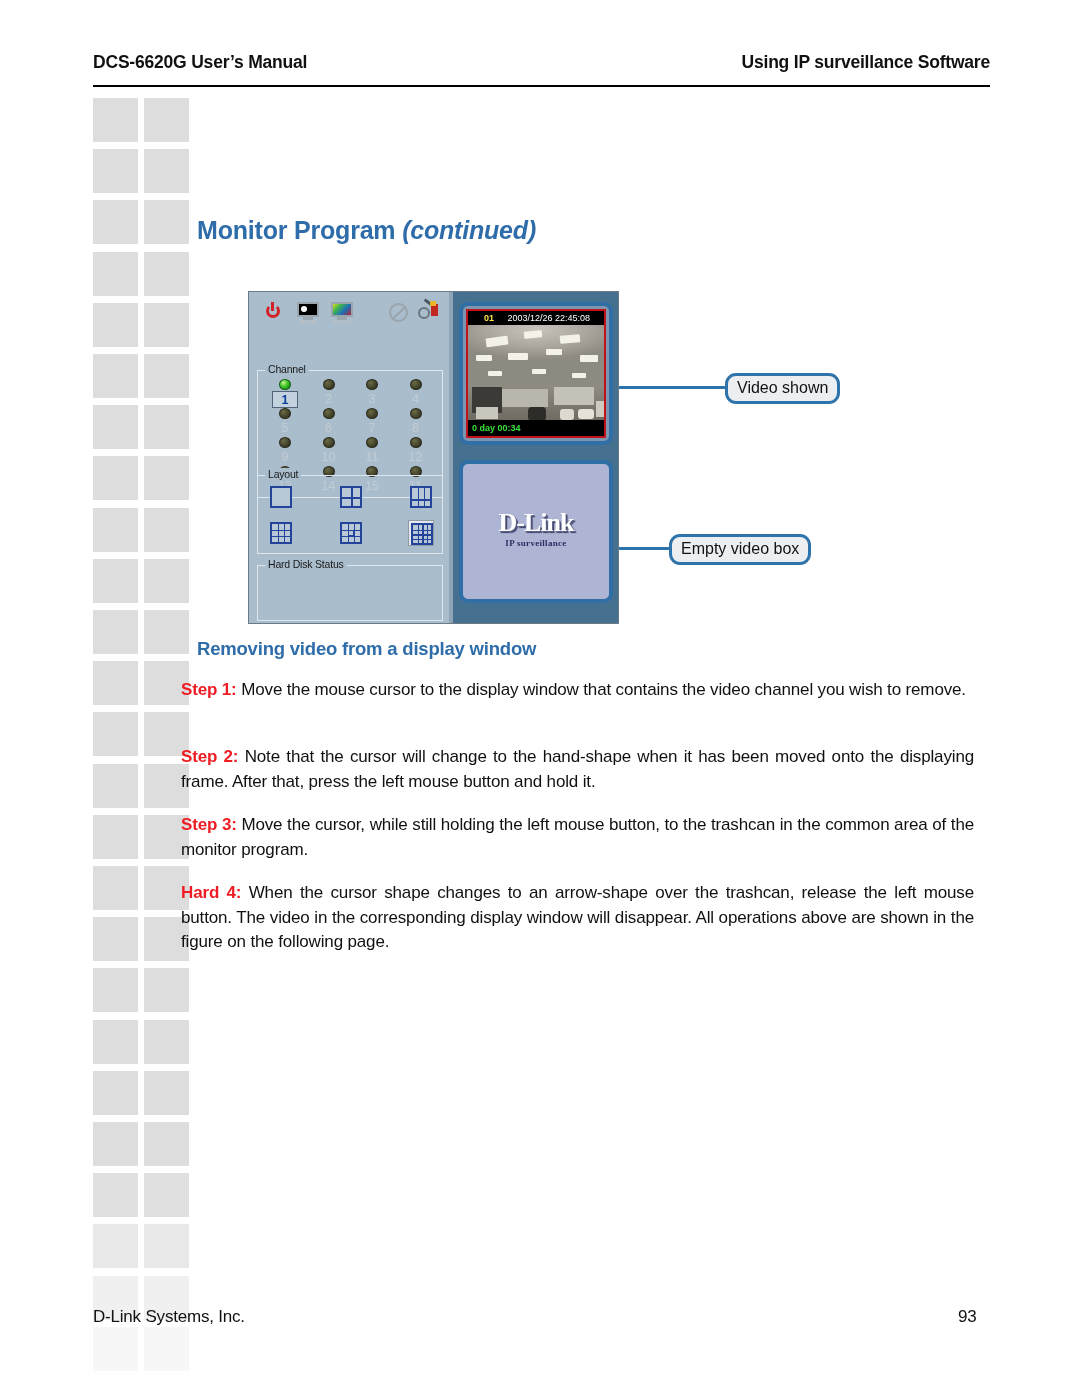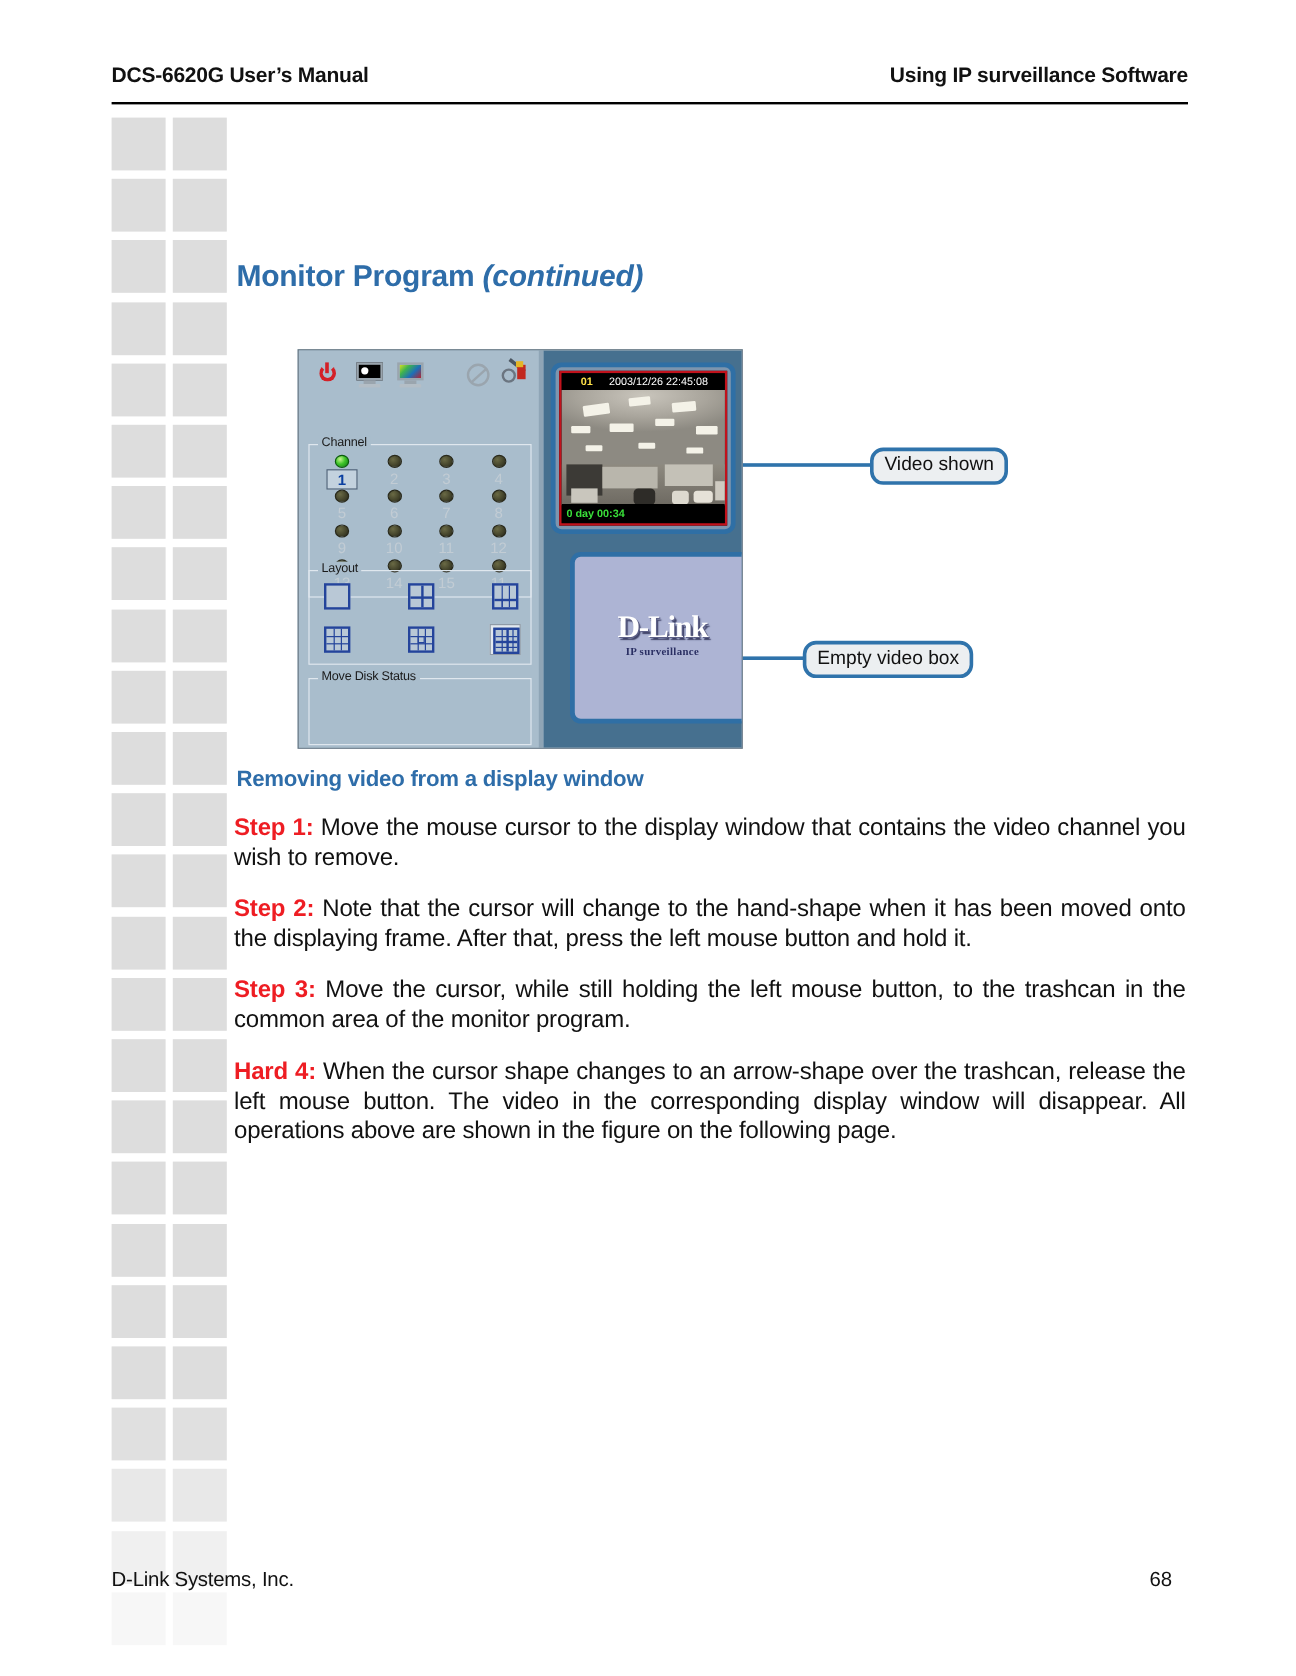"D-Link" #video-box-2 { margin-left: 16px -> none }
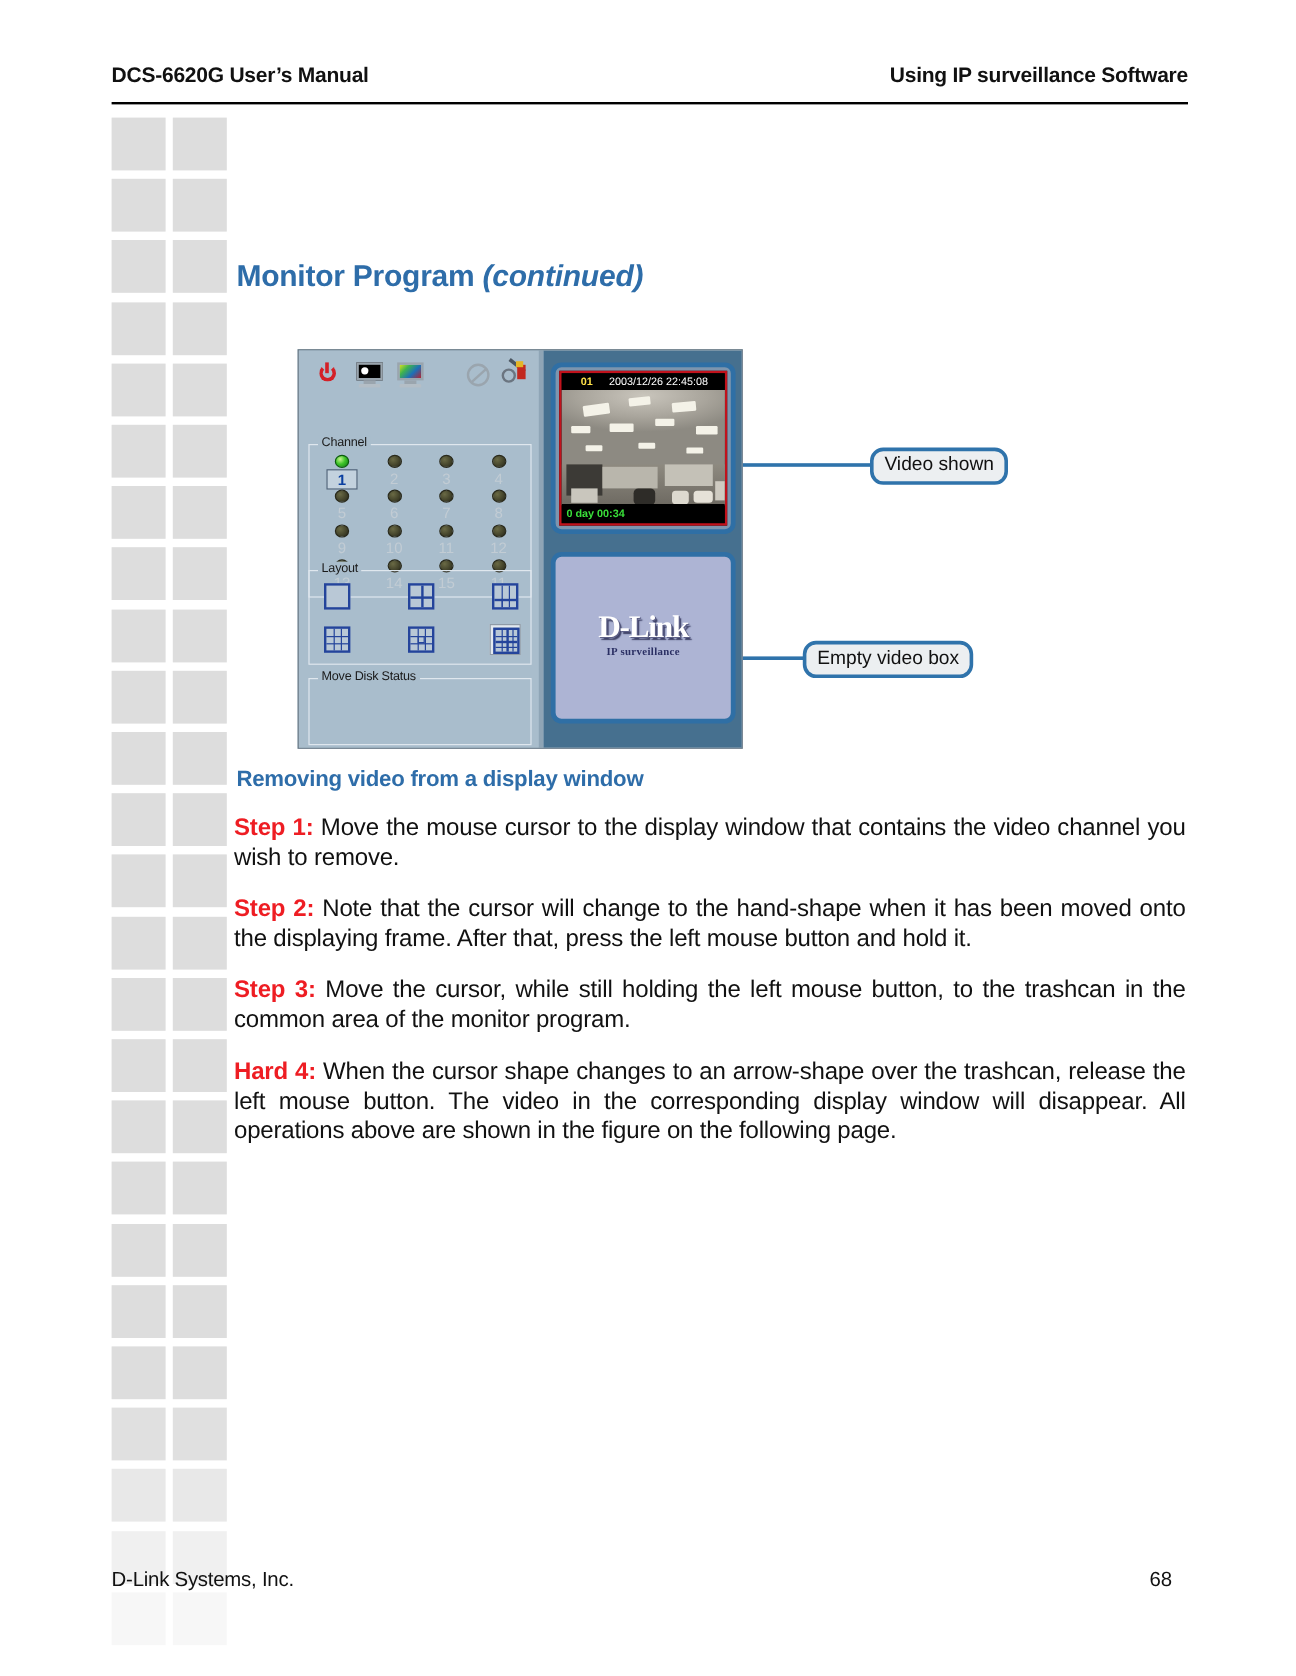"Move Disk Status" span.gb-title { text: Move -> Hard }
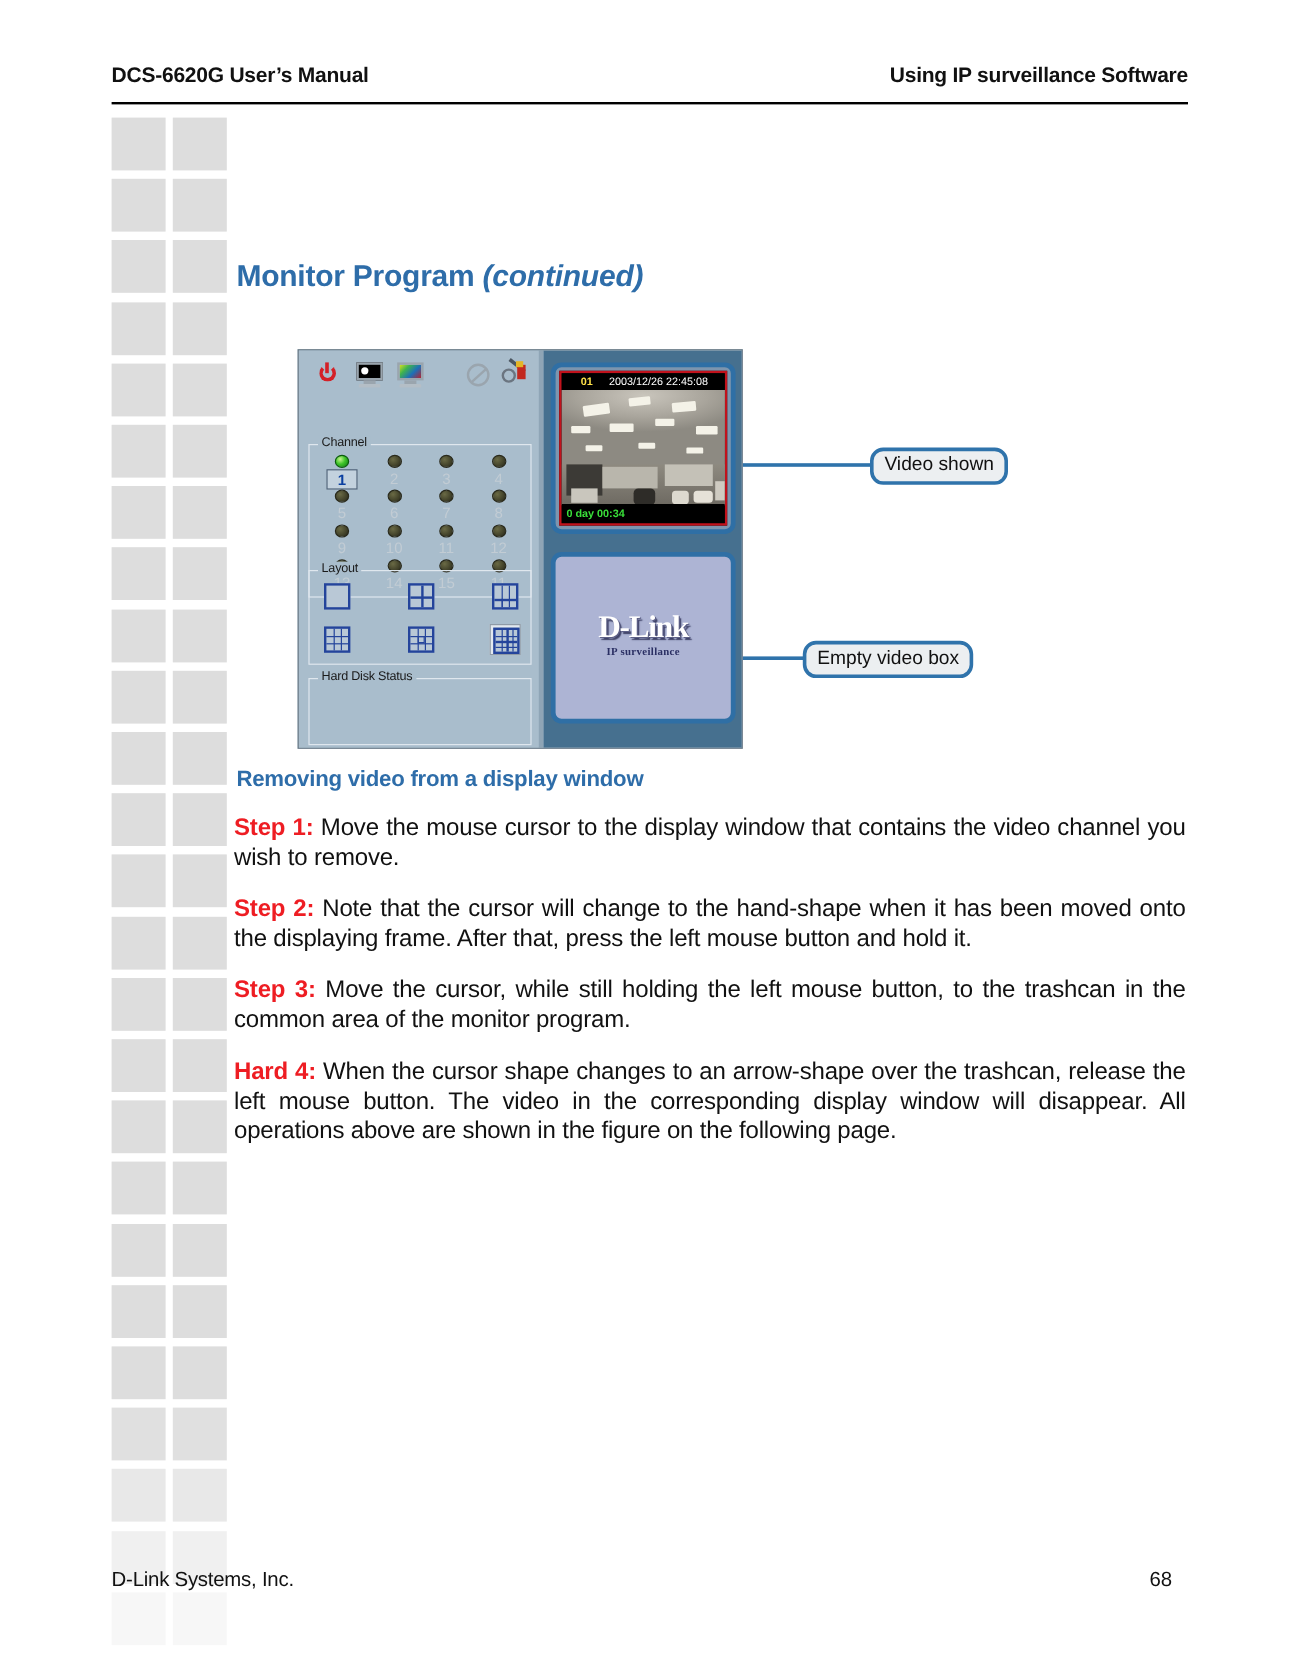"Step 1: Move the mouse" .step-para { font-size: 20px -> 17px; left: 195px -> 181px }
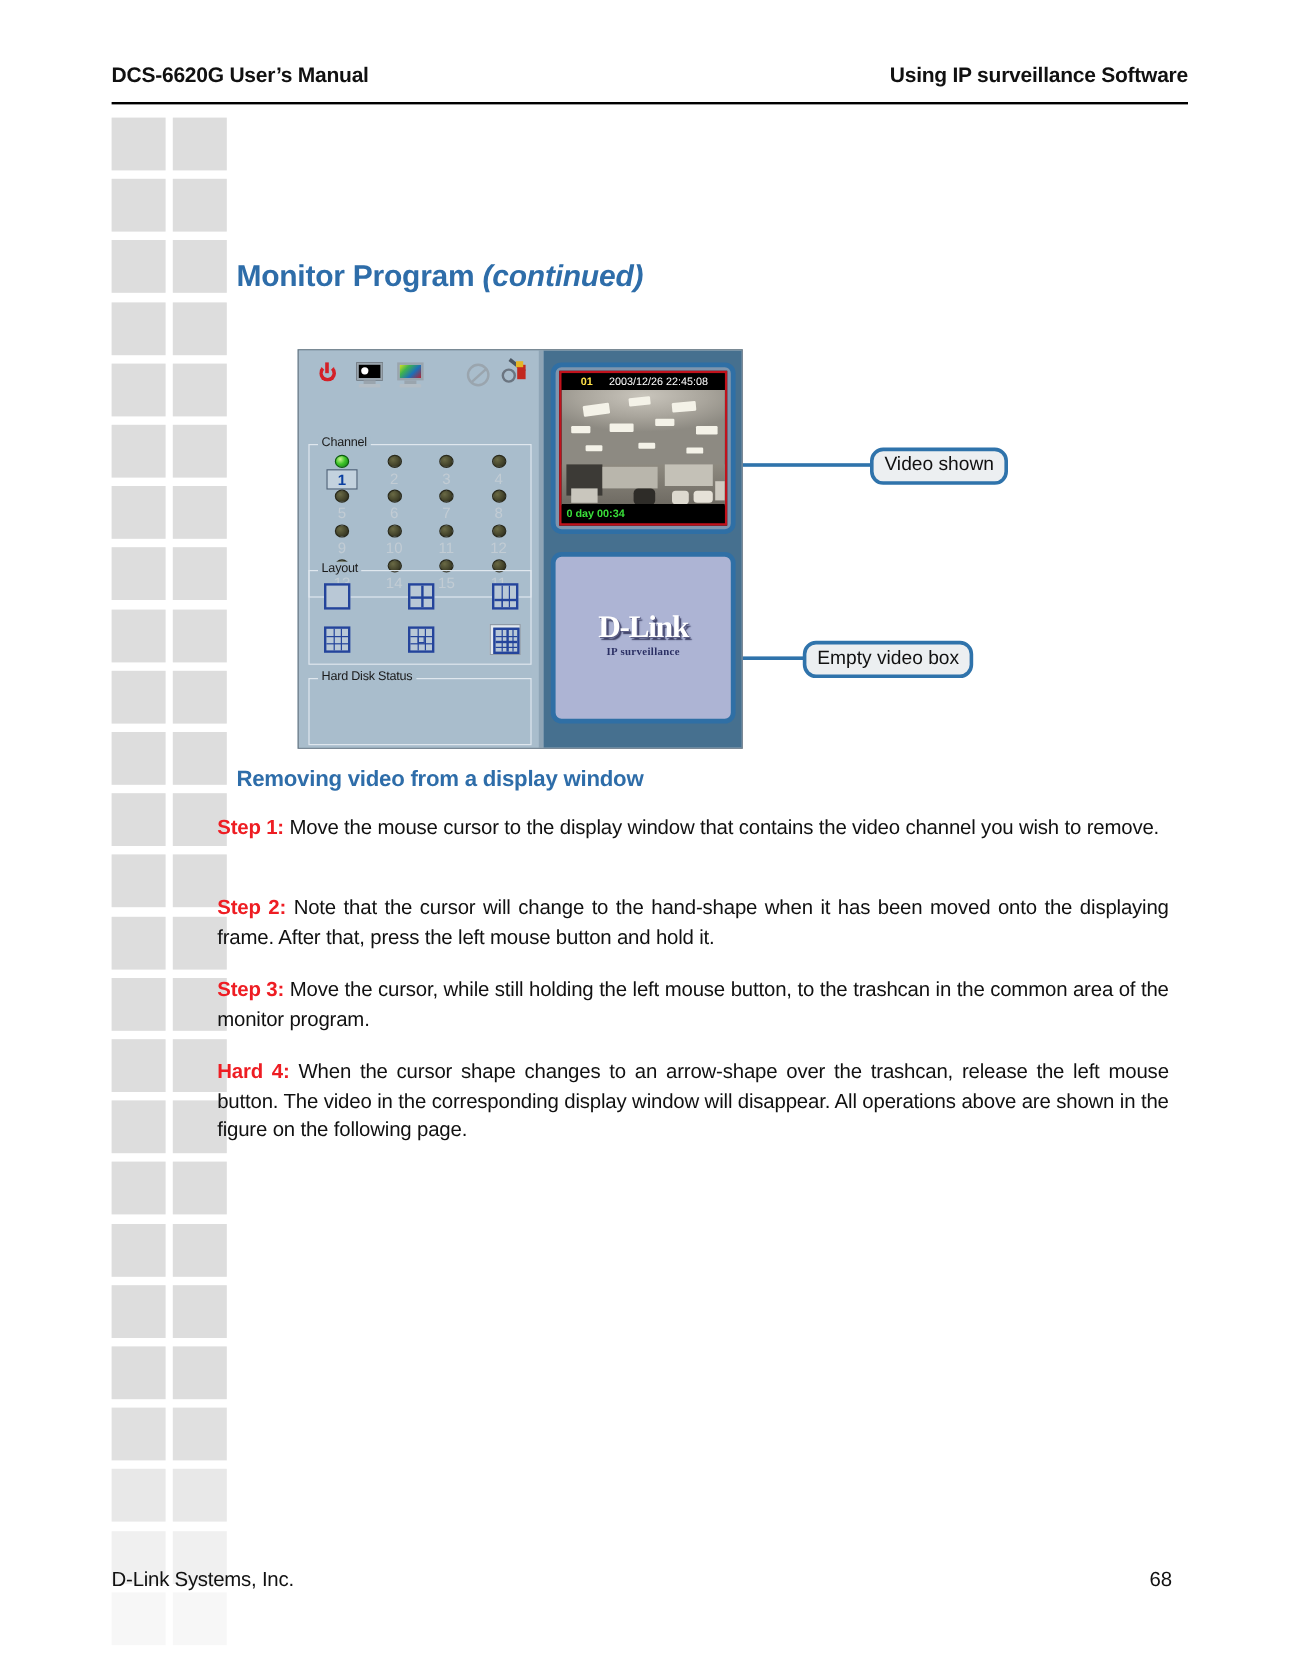"68" div { text: 68 -> 93 }
